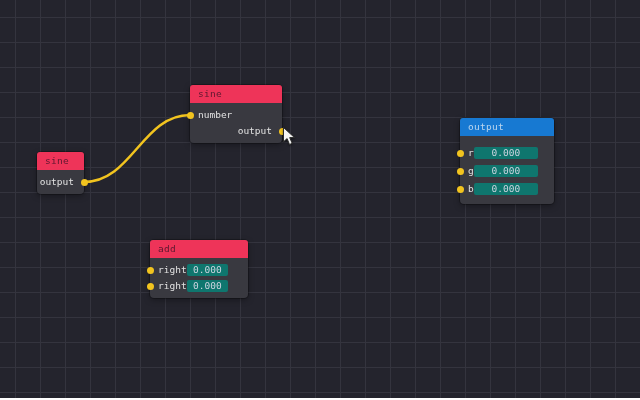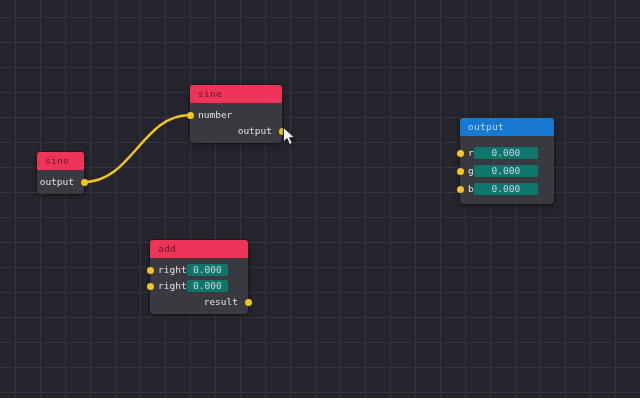"result" div.row { html: <div> <span>result</span> <span></span> </div> -> none }
